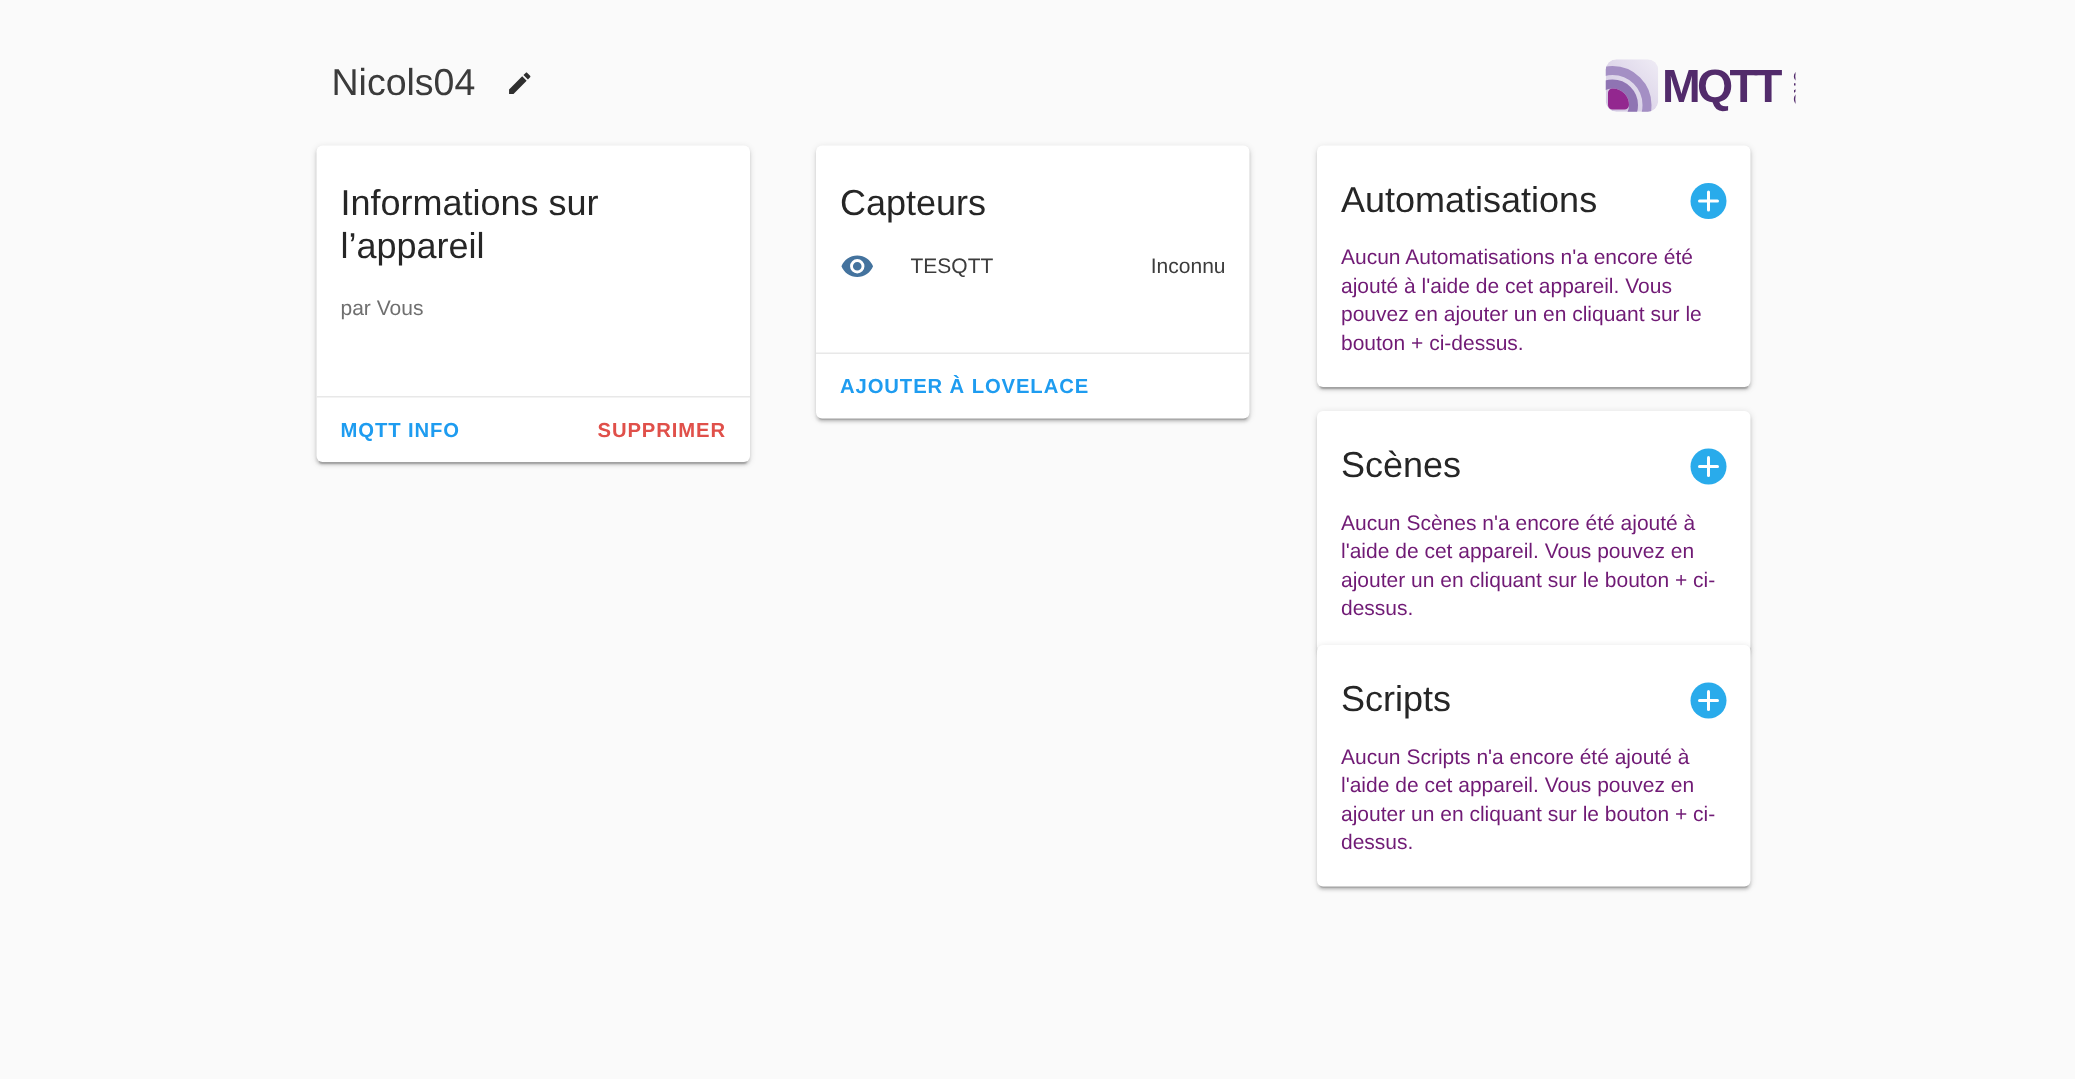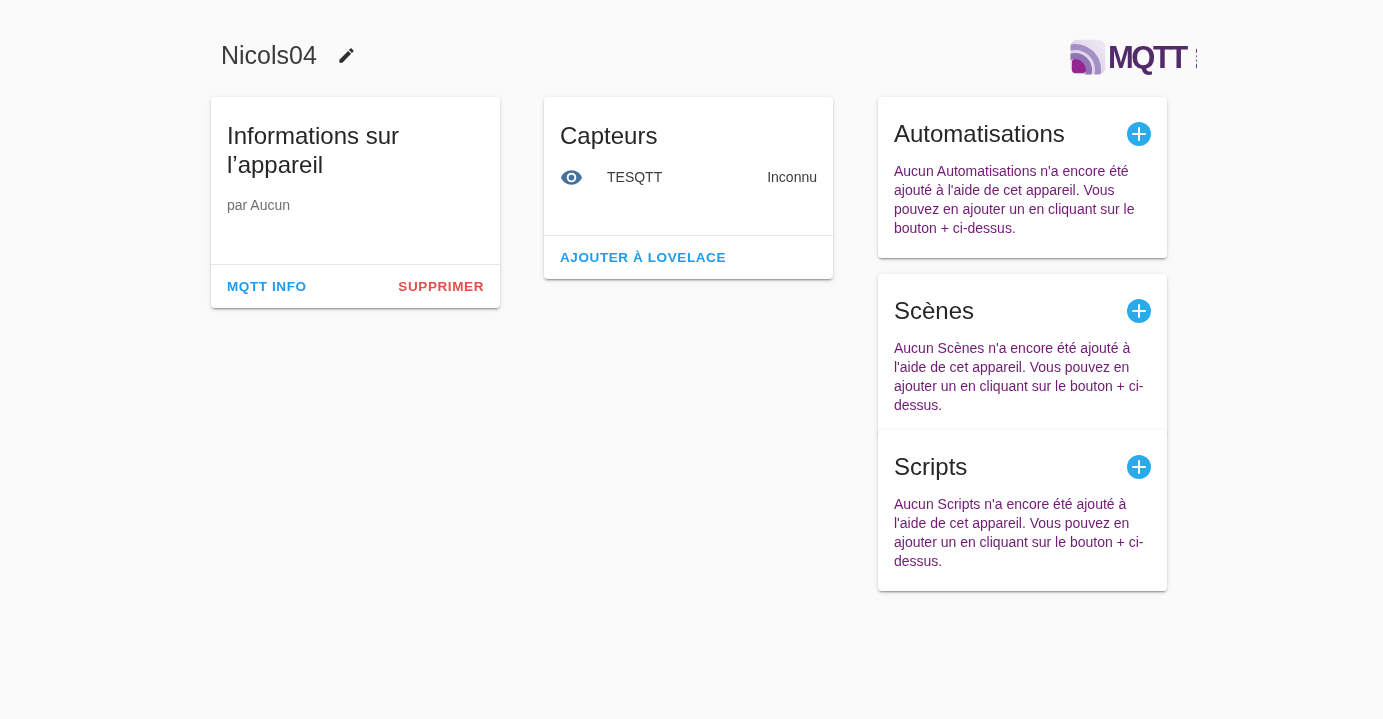"par Aucun" div { text: Aucun -> Vous }
